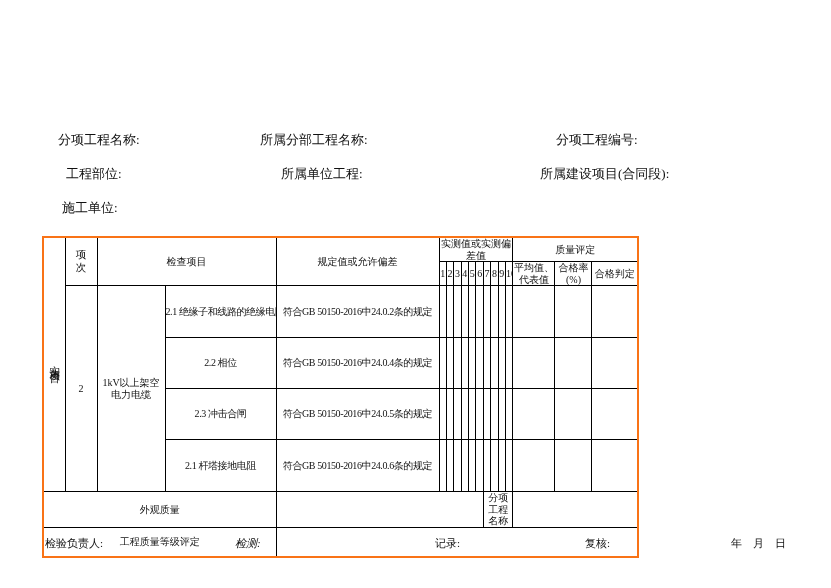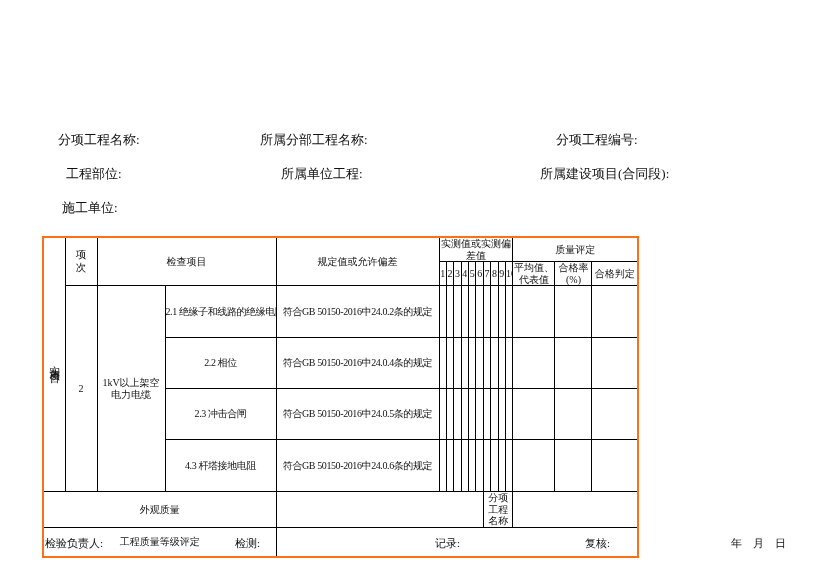"4.3 杆塔接地电阻" td.item-cell { text: 4.3 -> 2.1 }
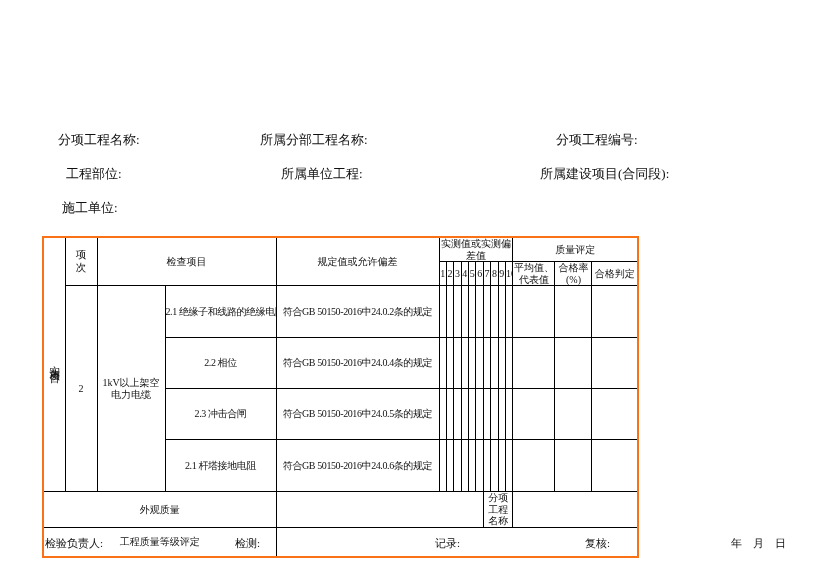"检测:" .sg2 { font-style: none -> italic }
